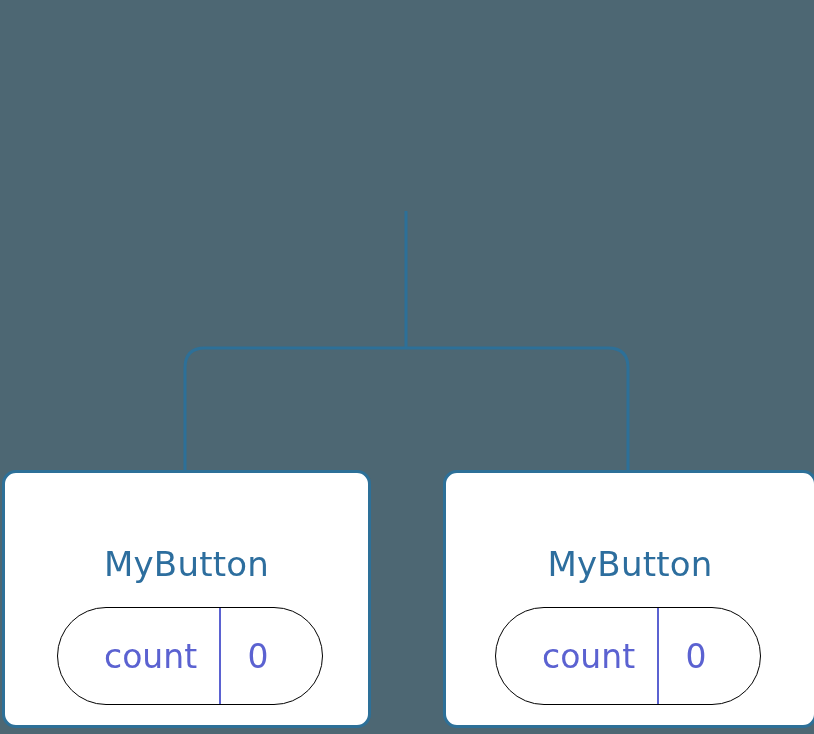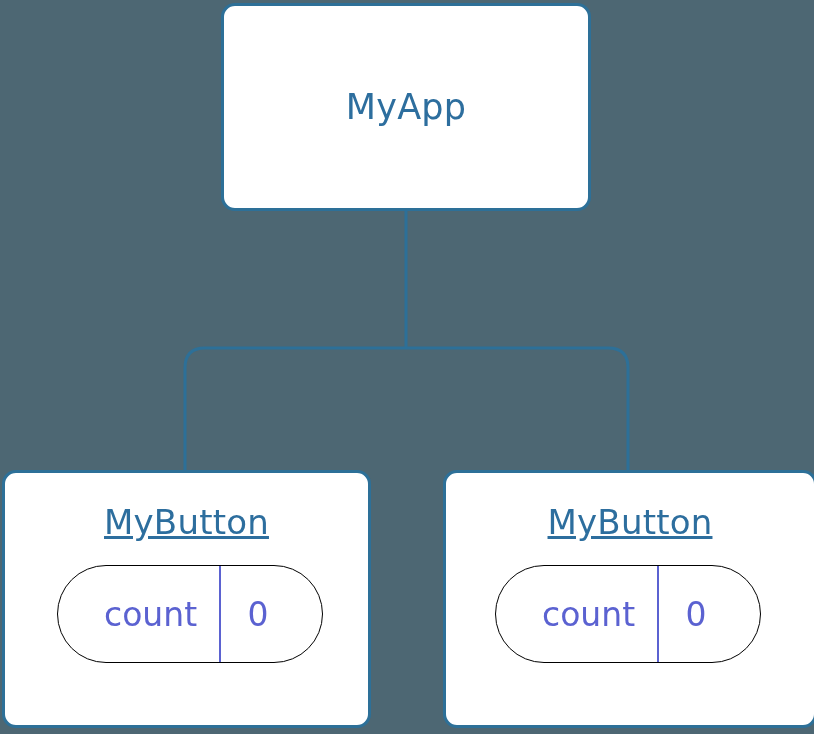"MyApp" div.node-card { html: <div> <div>MyApp</div> </div> -> none }
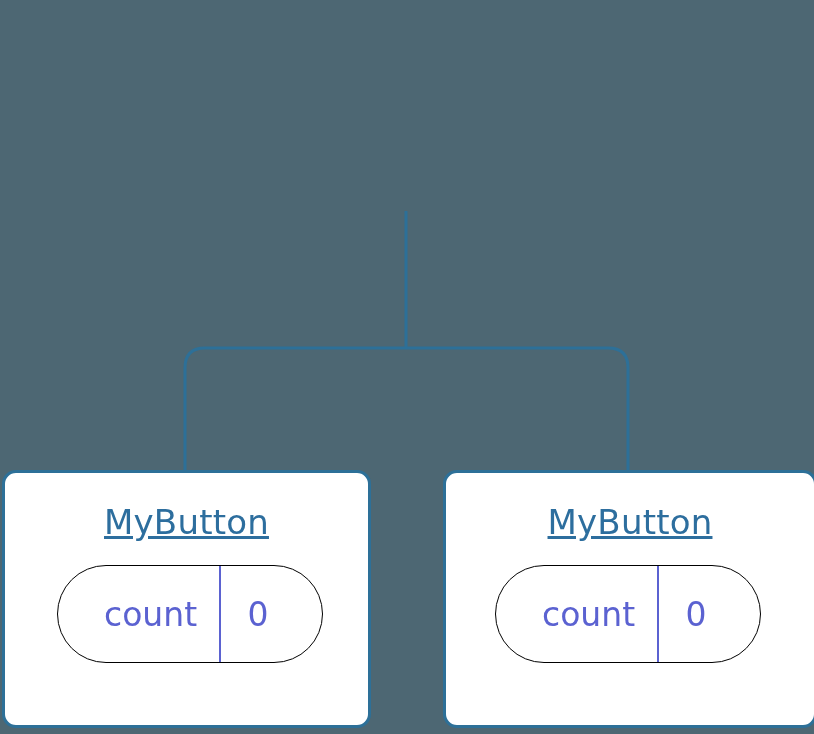"MyButton" .child-title { margin-top: 32px -> 74px; text-decoration: underline -> none }
